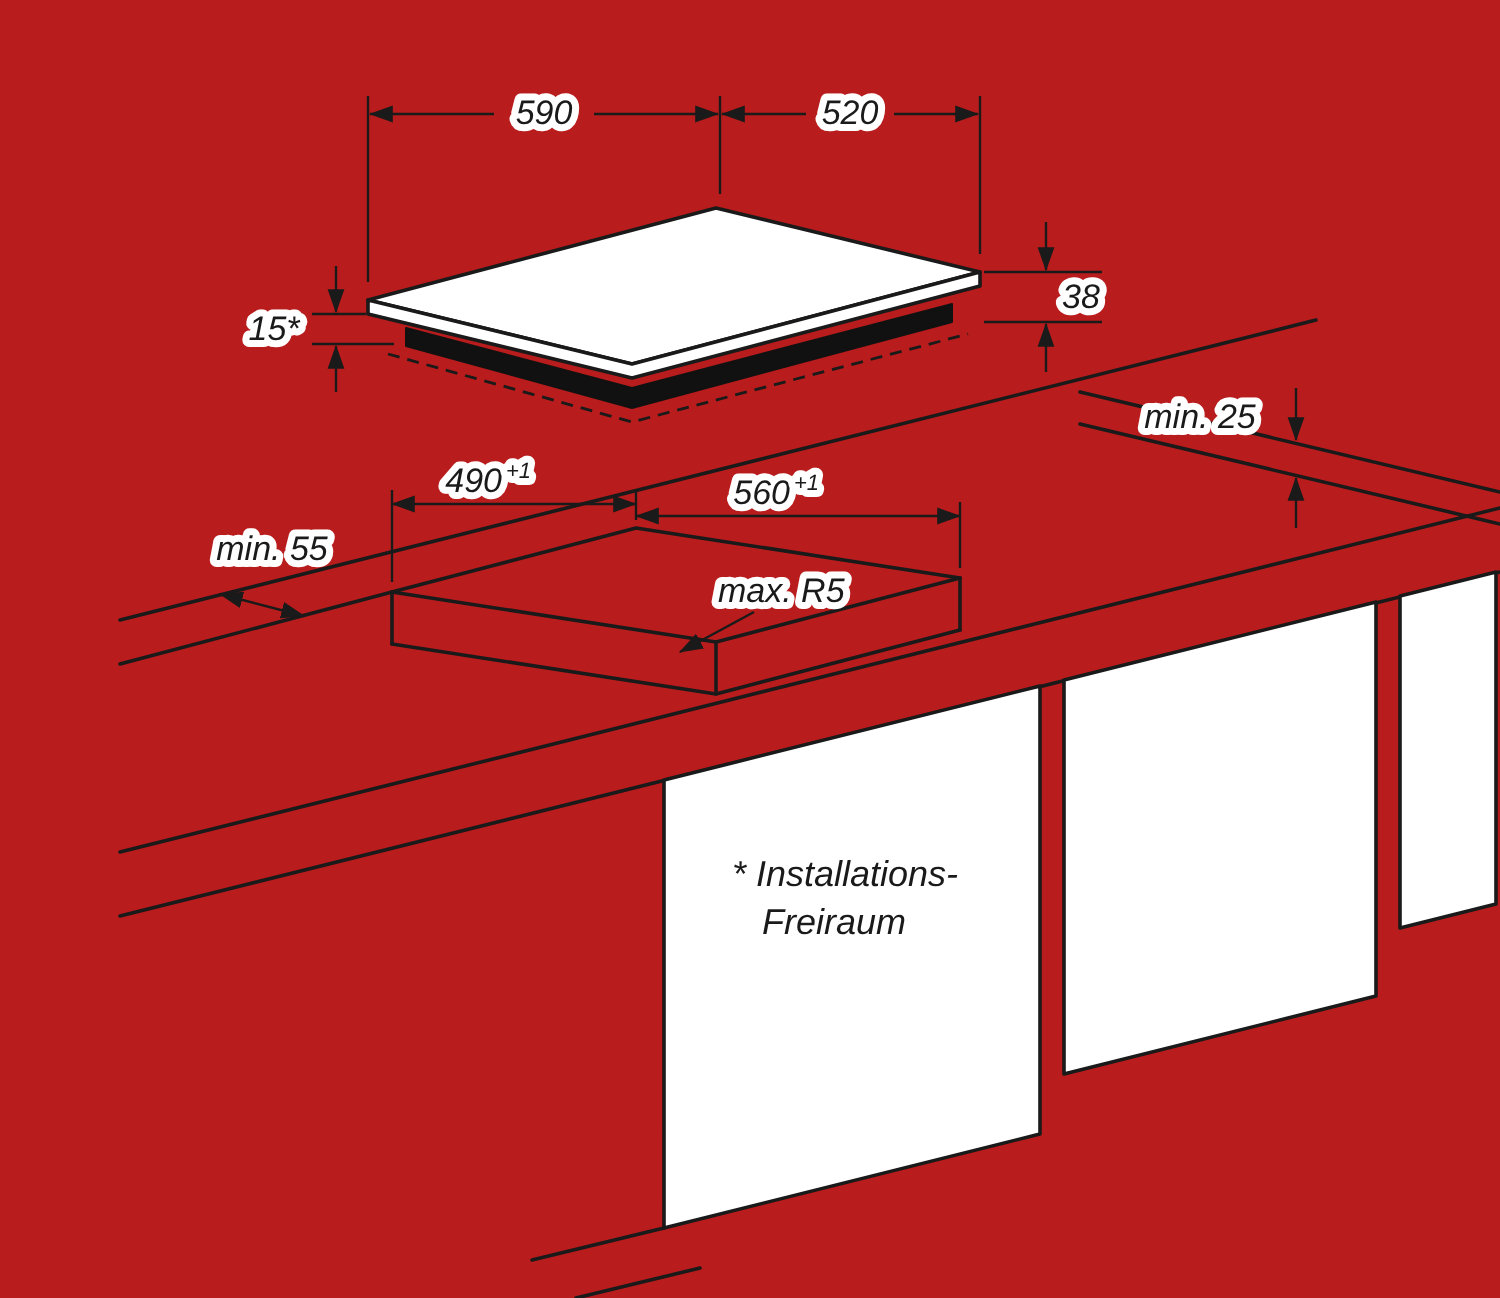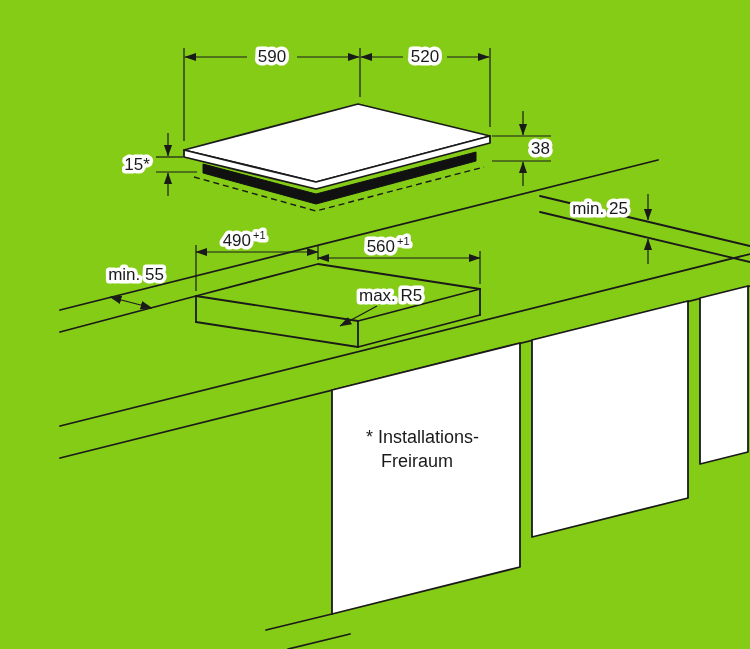"590" .stage { background: #84cc16 -> #b91c1c; font-style: none -> italic }
